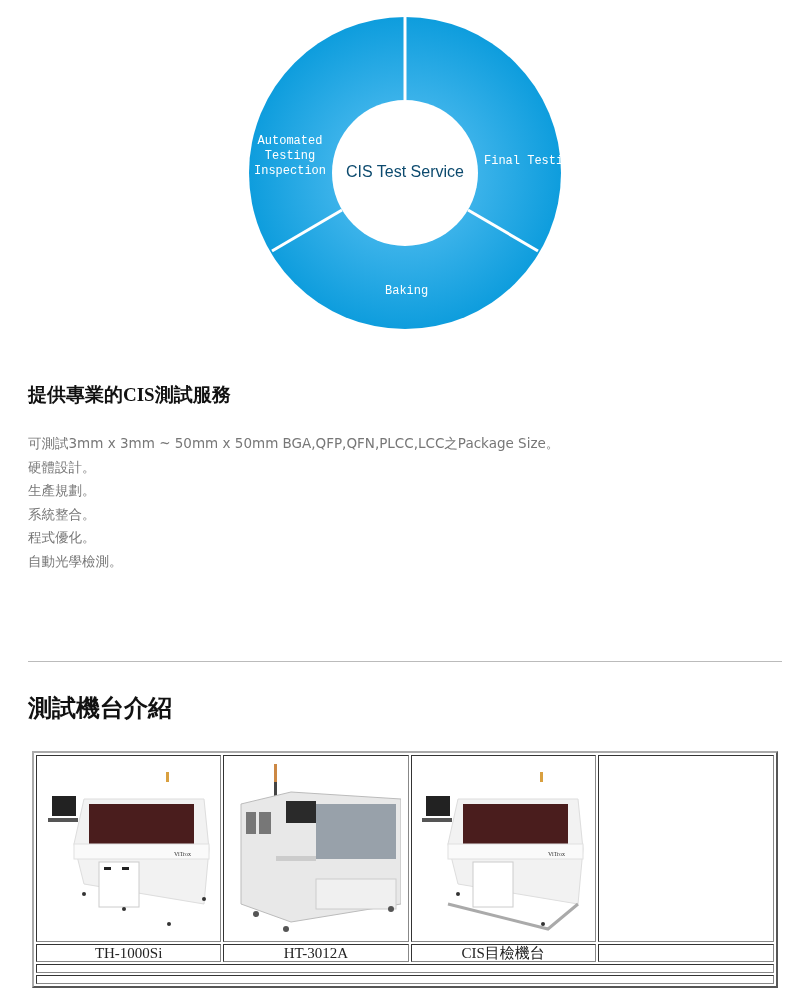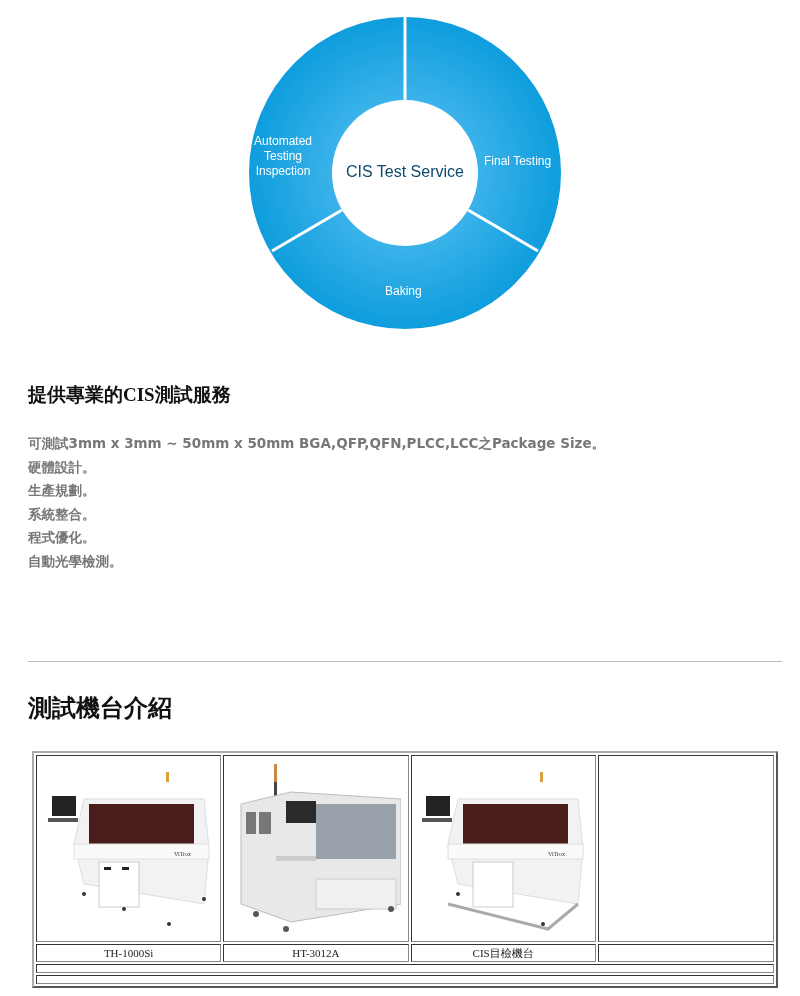"Automated" .ring-label { font-family: Liberation Sans, sans-serif -> Liberation Mono, monospace }
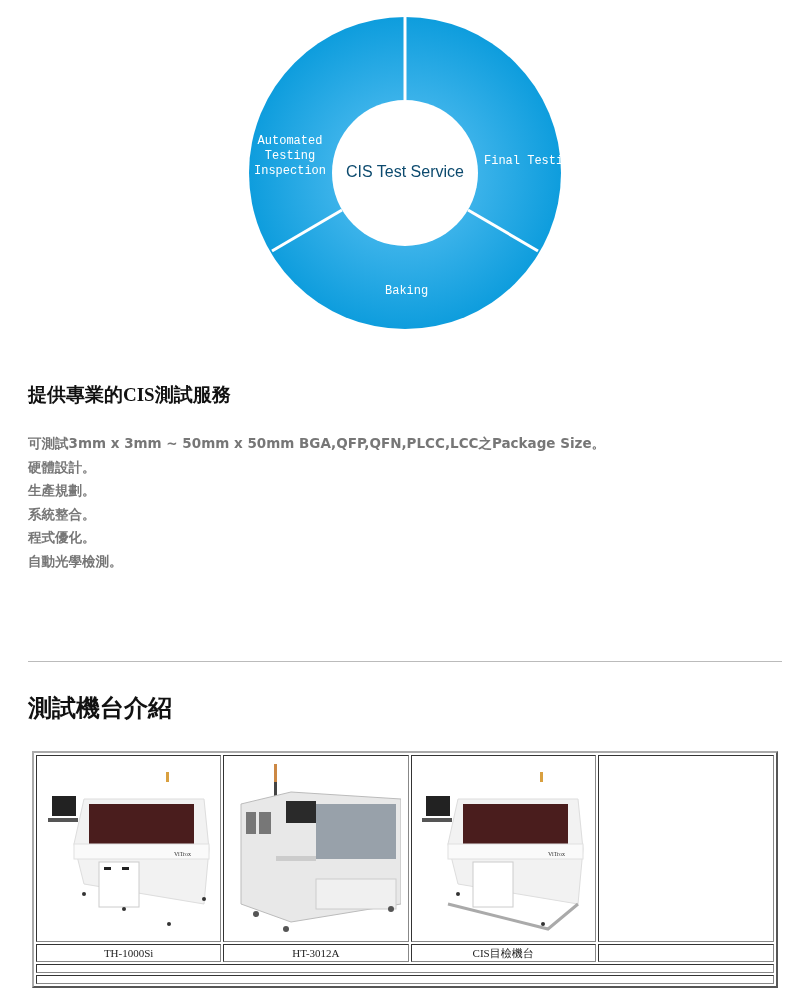"可測試3mm x 3mm ~ 50mm" .paras p { font-weight: bold -> none }
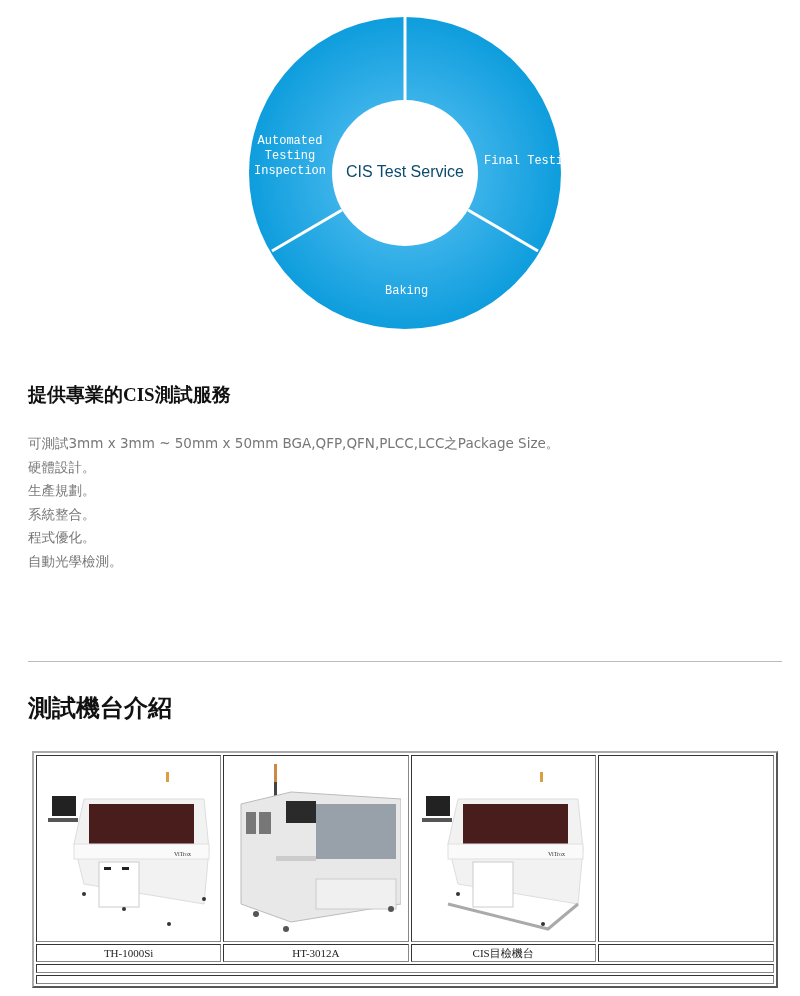"TH-1000Si" td.name-cell { font-size: 11px -> 15px }
